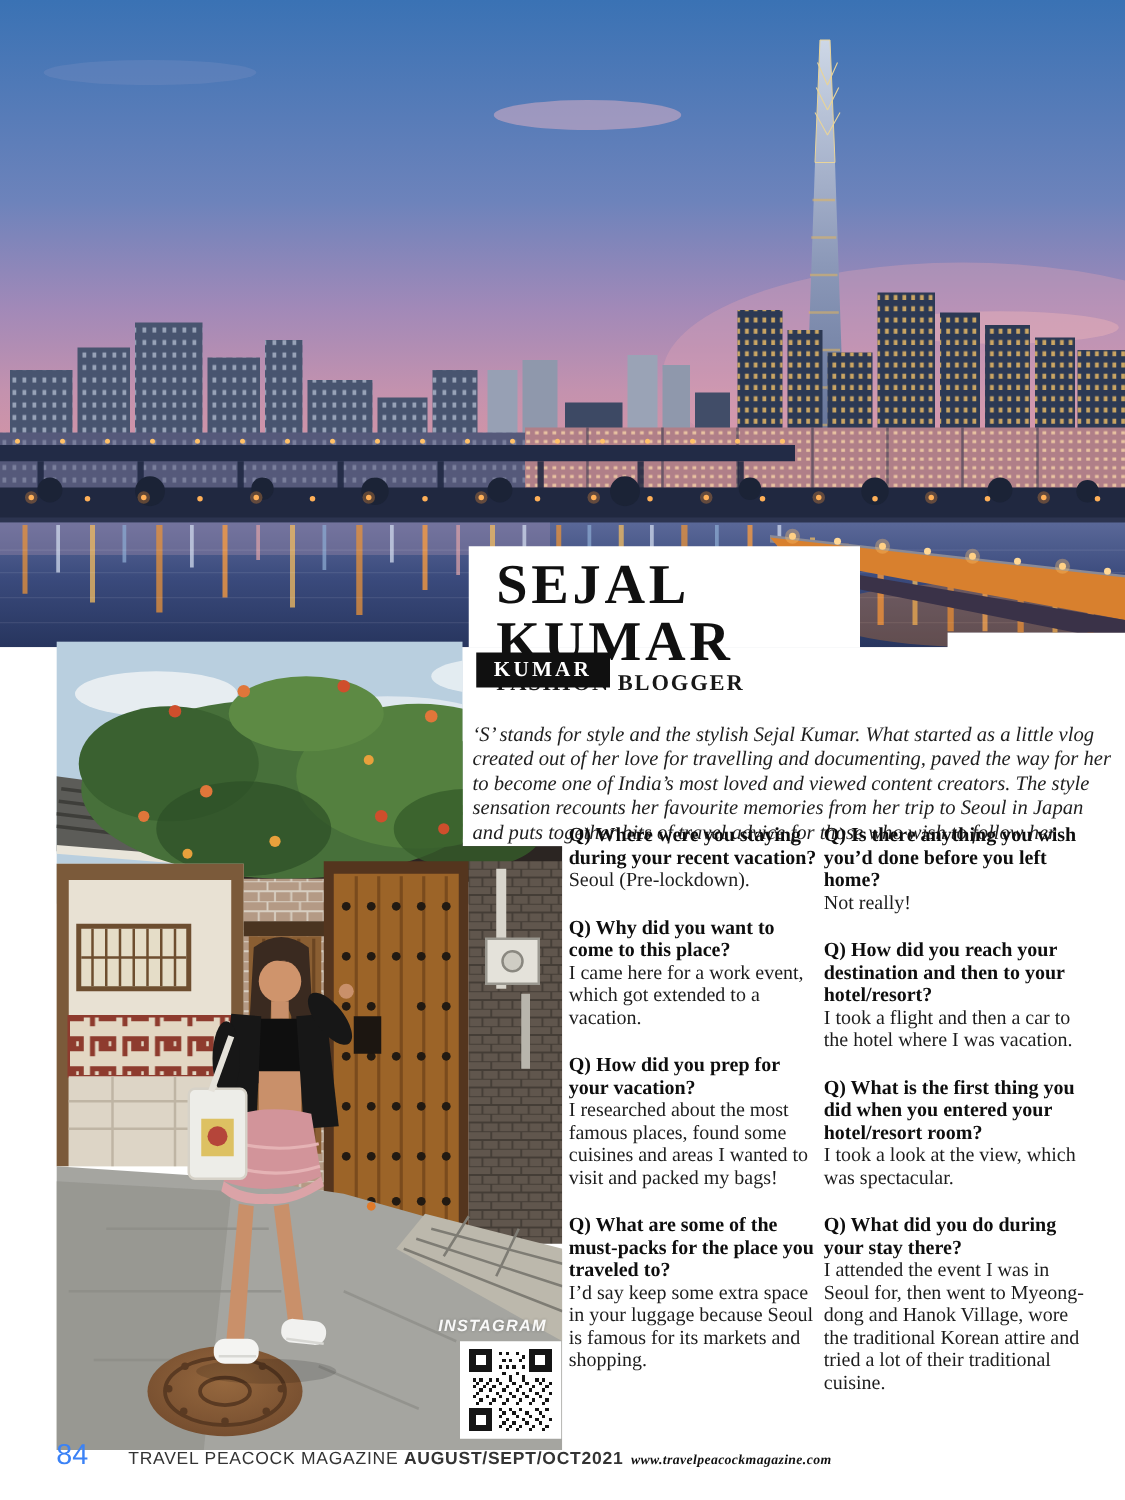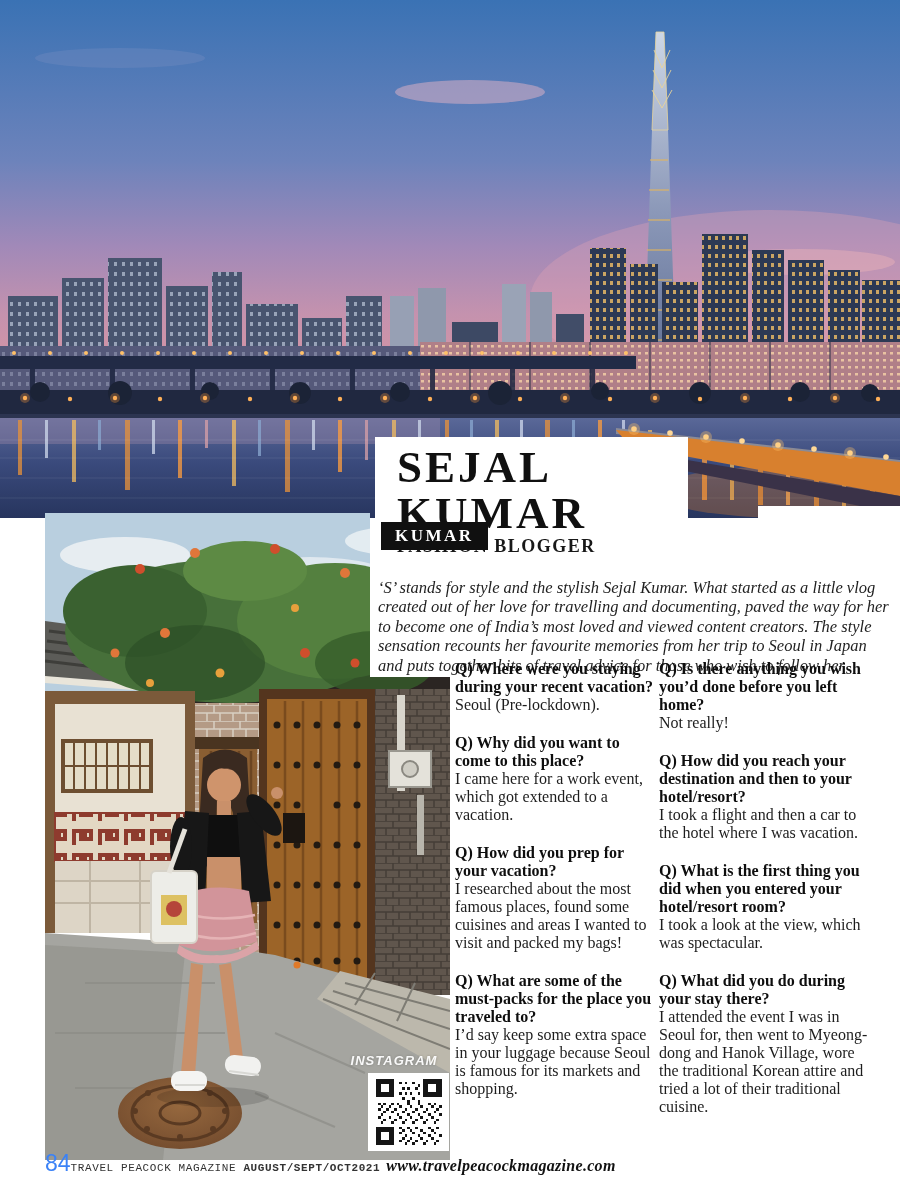"TRAVEL PEACOCK MAGAZINE" .foot-line { font-family: Liberation Mono, monospace -> Liberation Sans, sans-serif; font-size: 11px -> 14px; margin-left: none -> 32px }
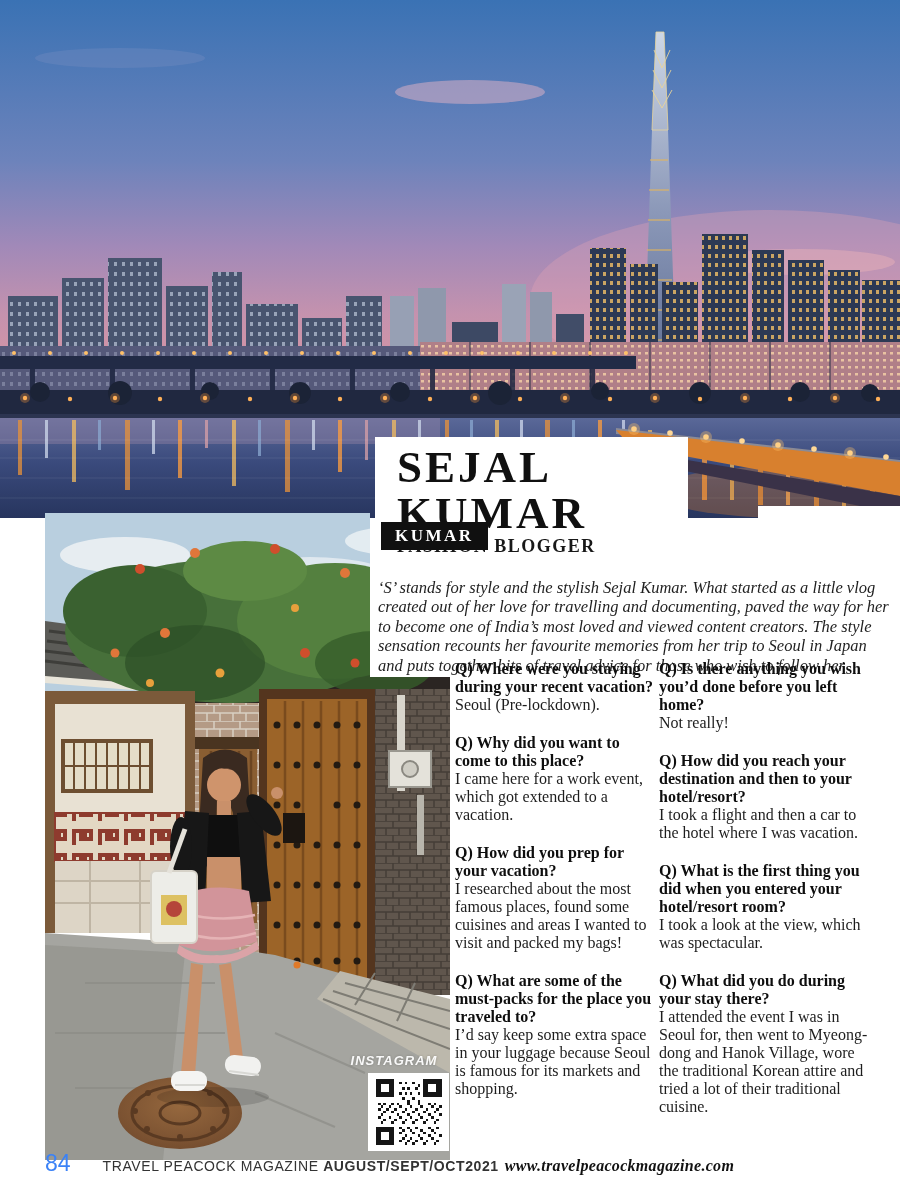"www.travelpeacockmagazine.com" .foot-site { font-size: 16px -> 11px }
